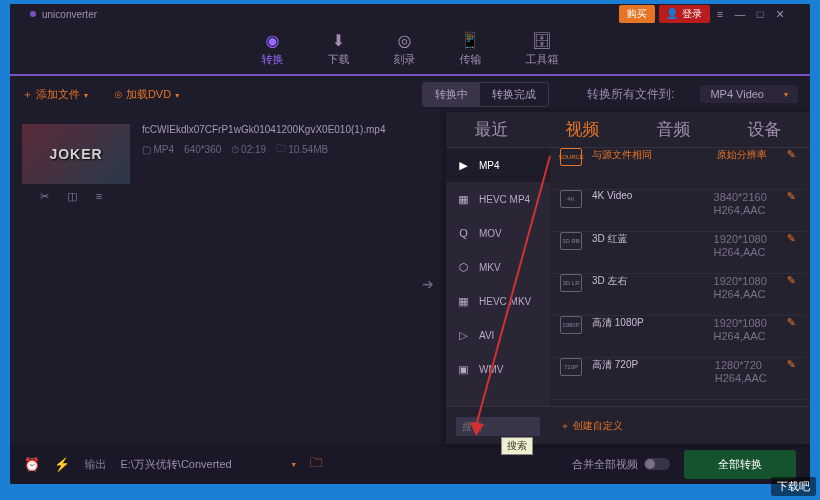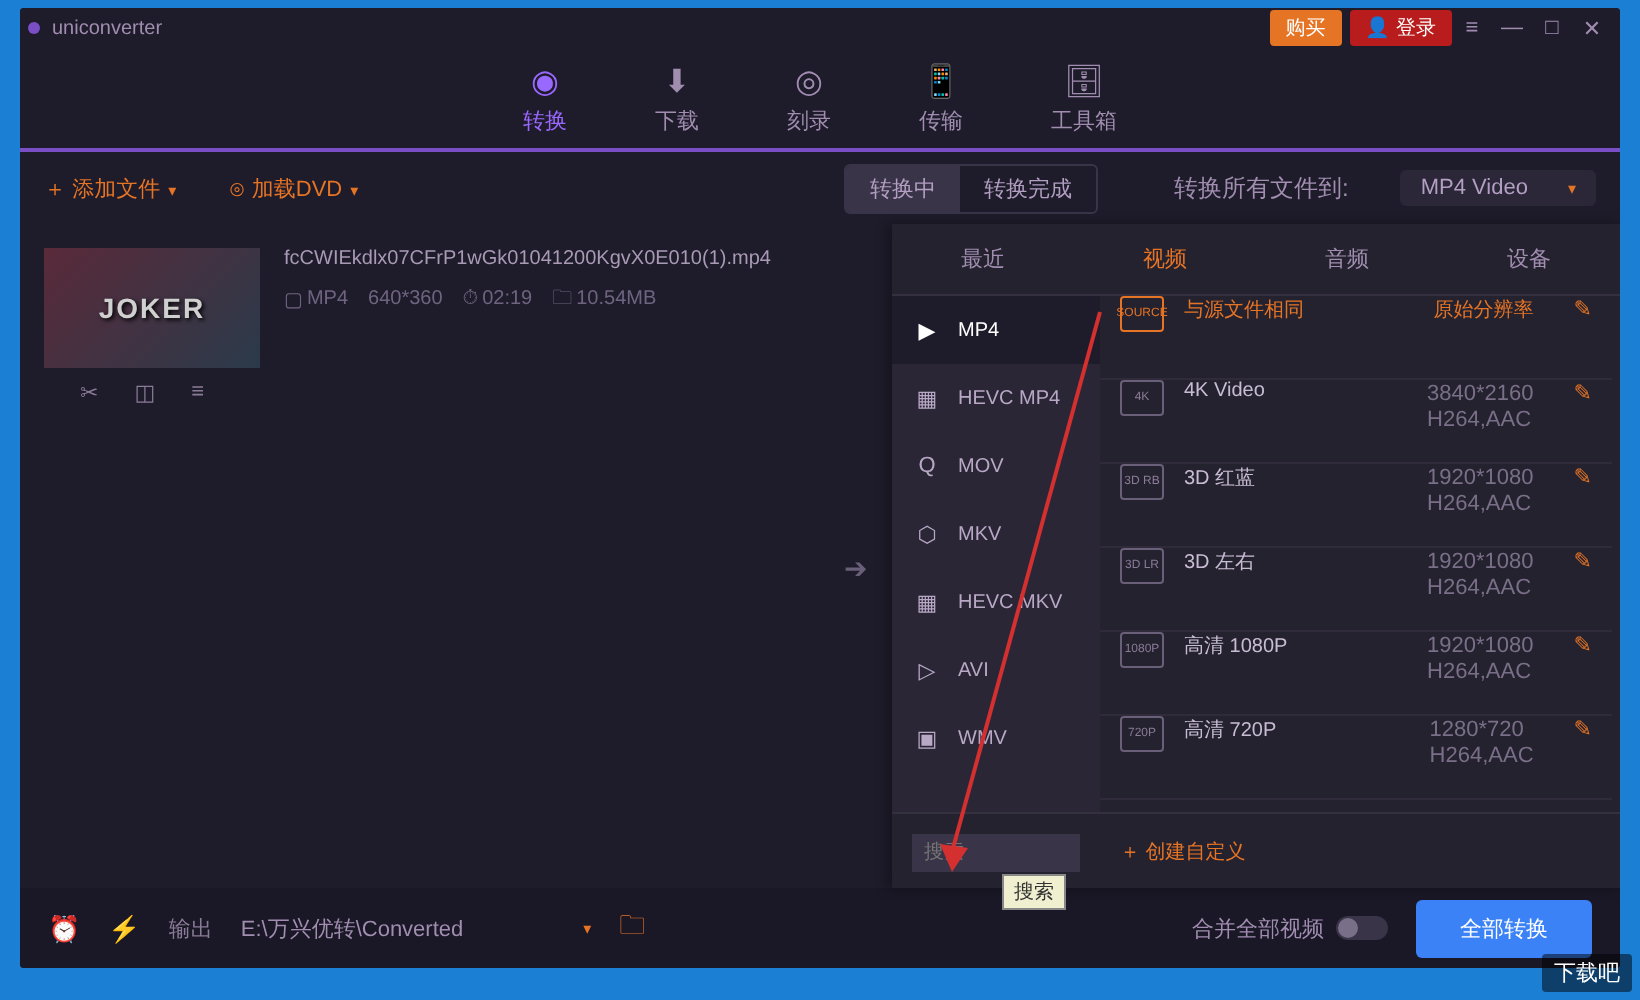"uniconverter" .titlebar { padding: 0 4px -> 0 20px }
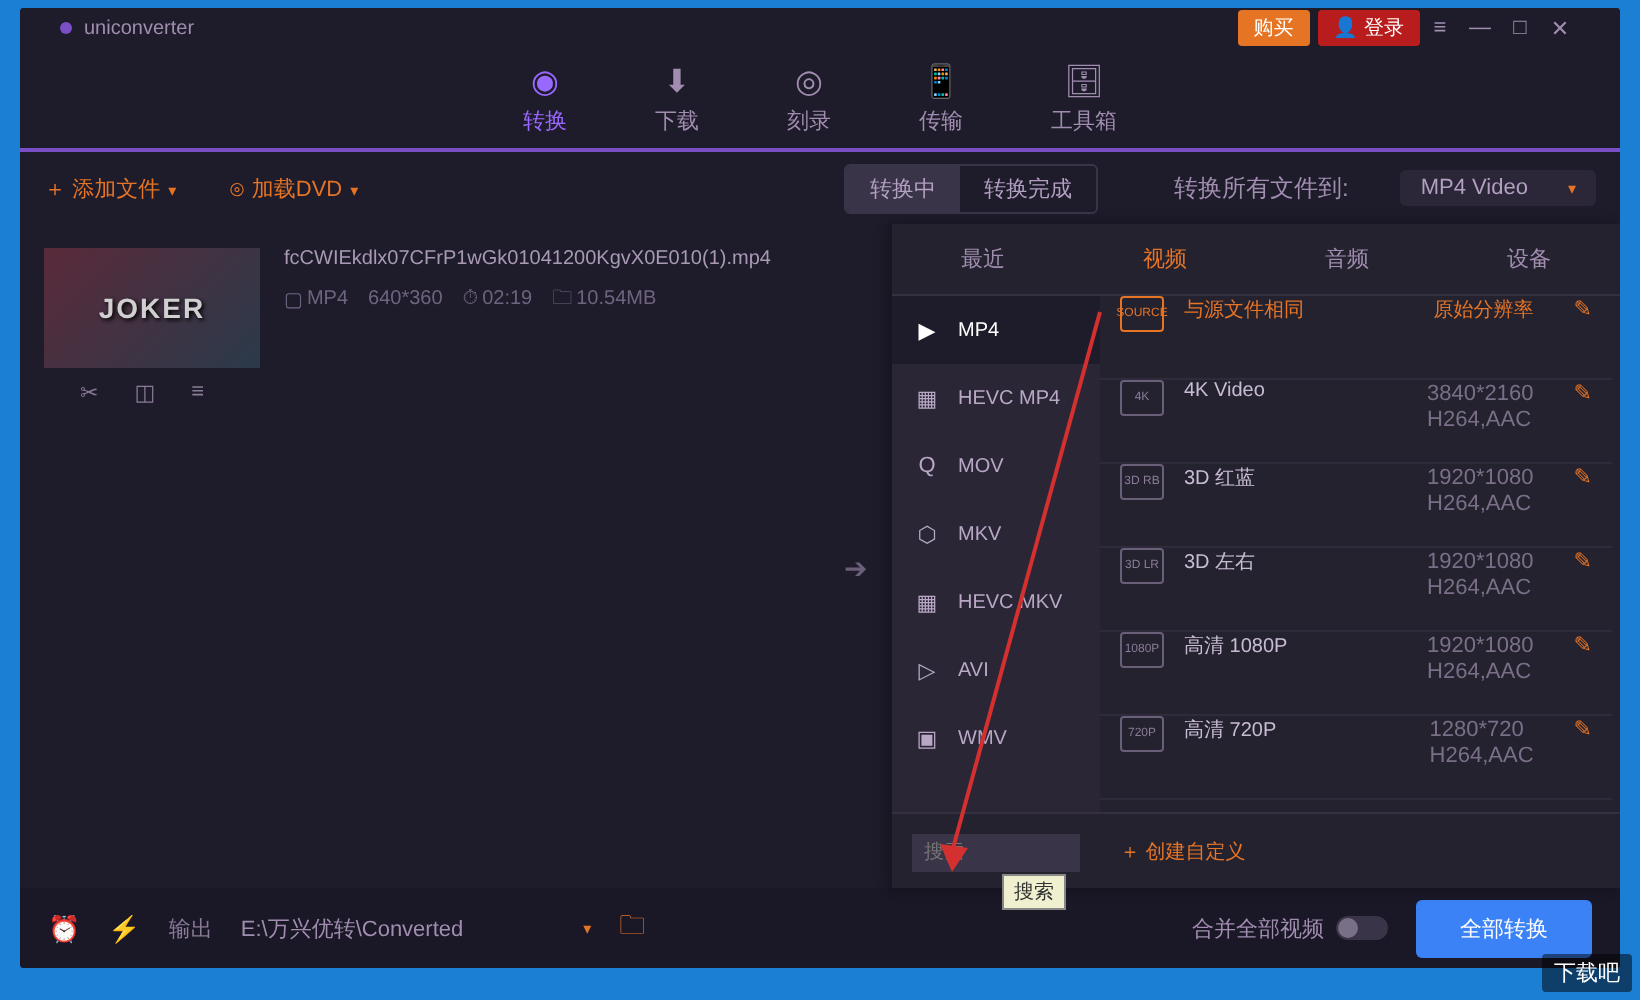"最近" .rtabs { font-size: 11px -> 17px }
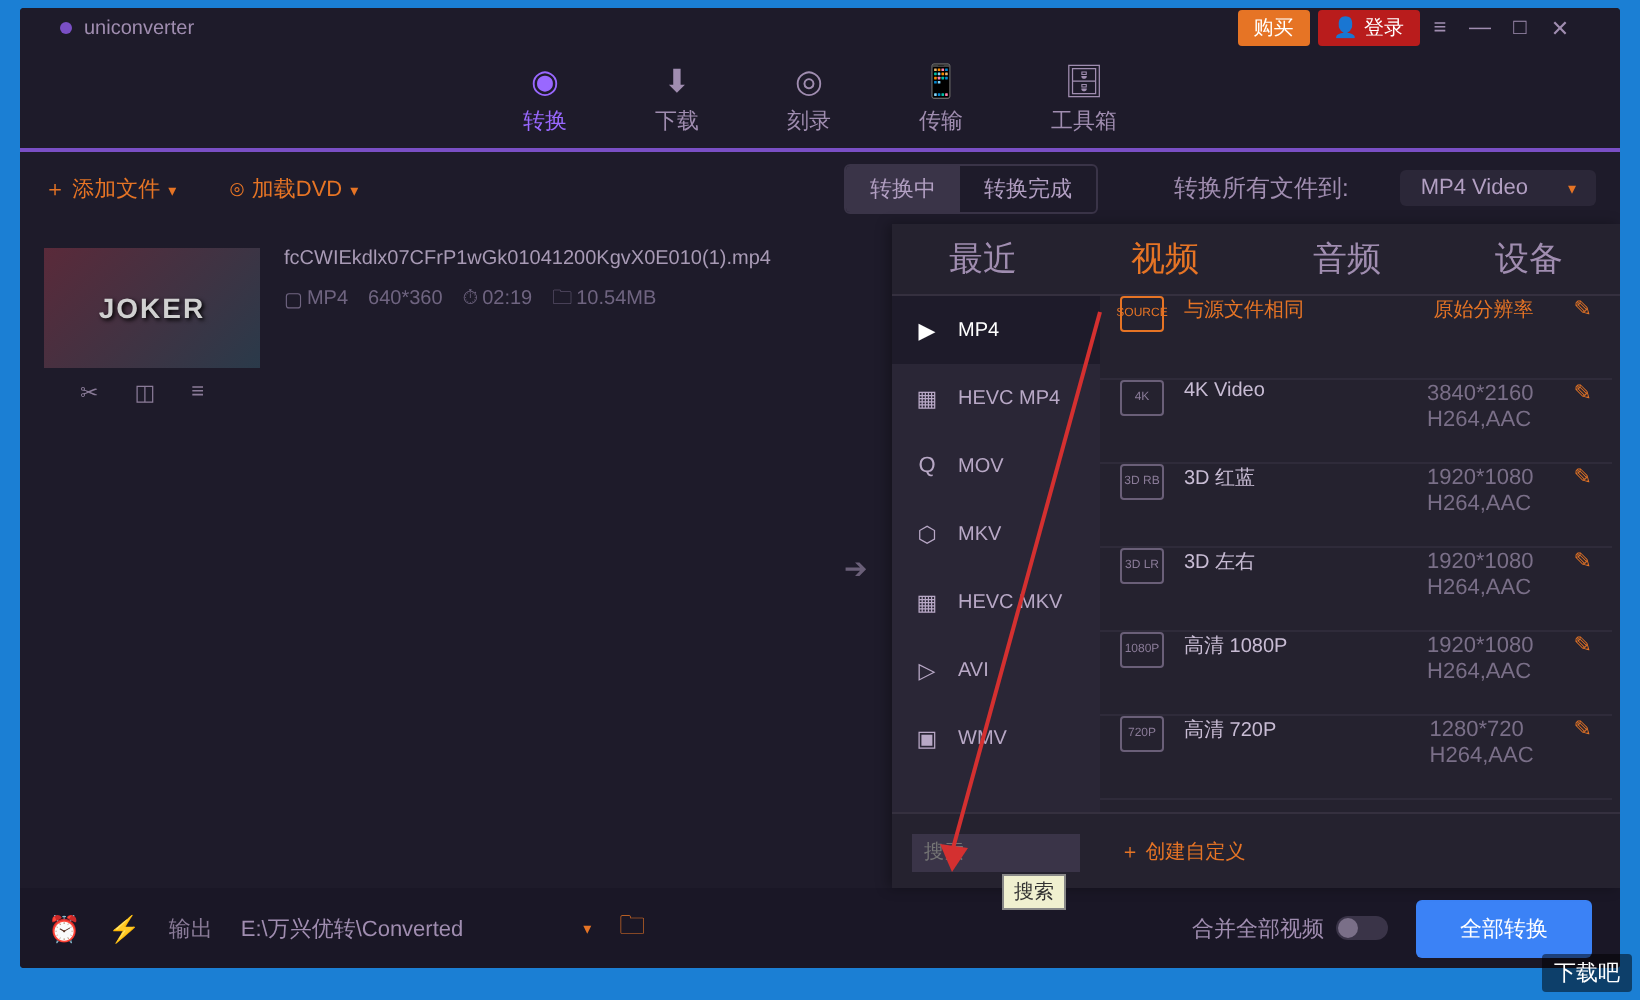"全部转换" .convert-all { background: #3b82f6 -> #14532d; padding: 7px 22px -> 7px 34px }
